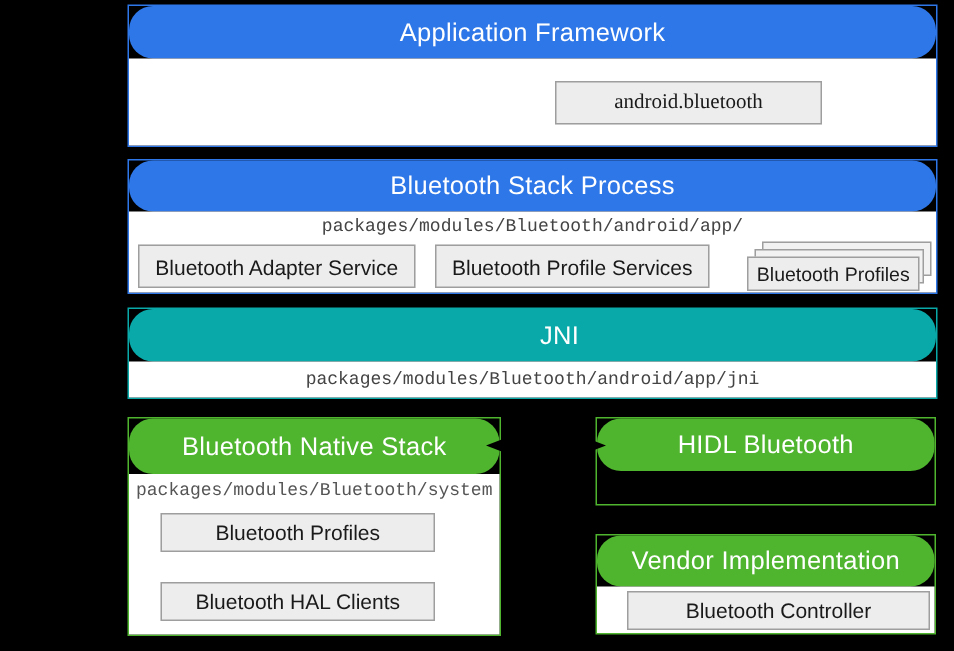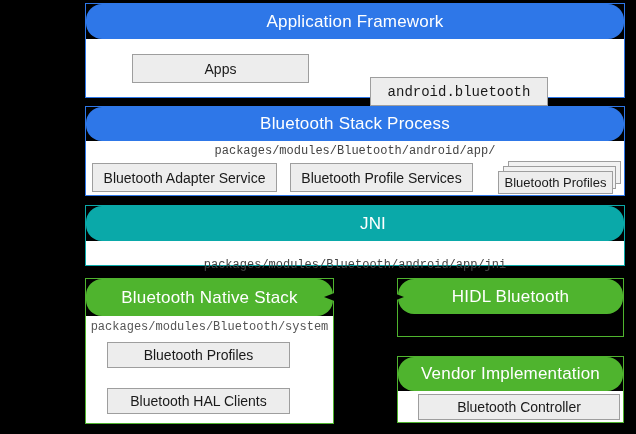"Apps" div.gbox { html: <div>Apps</div> -> none }
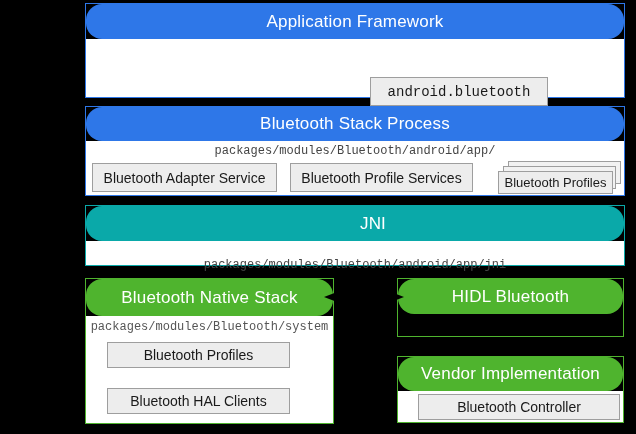"android.bluetooth" .mono { font-family: Liberation Mono, monospace -> Liberation Serif, serif; margin-top: 23px -> none }
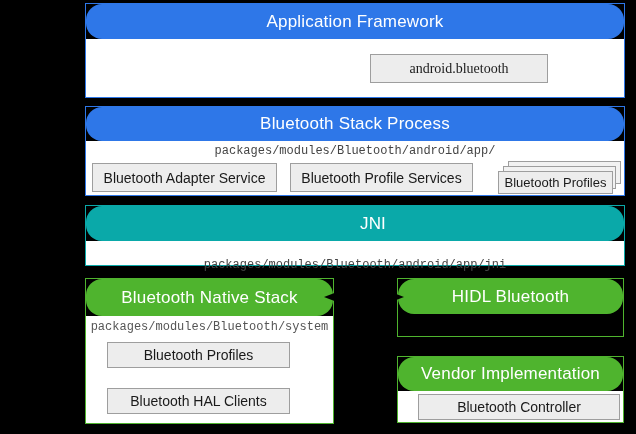"packages/modules/Bluetooth/android/app/j" div.path { top: 12px -> 0 }
